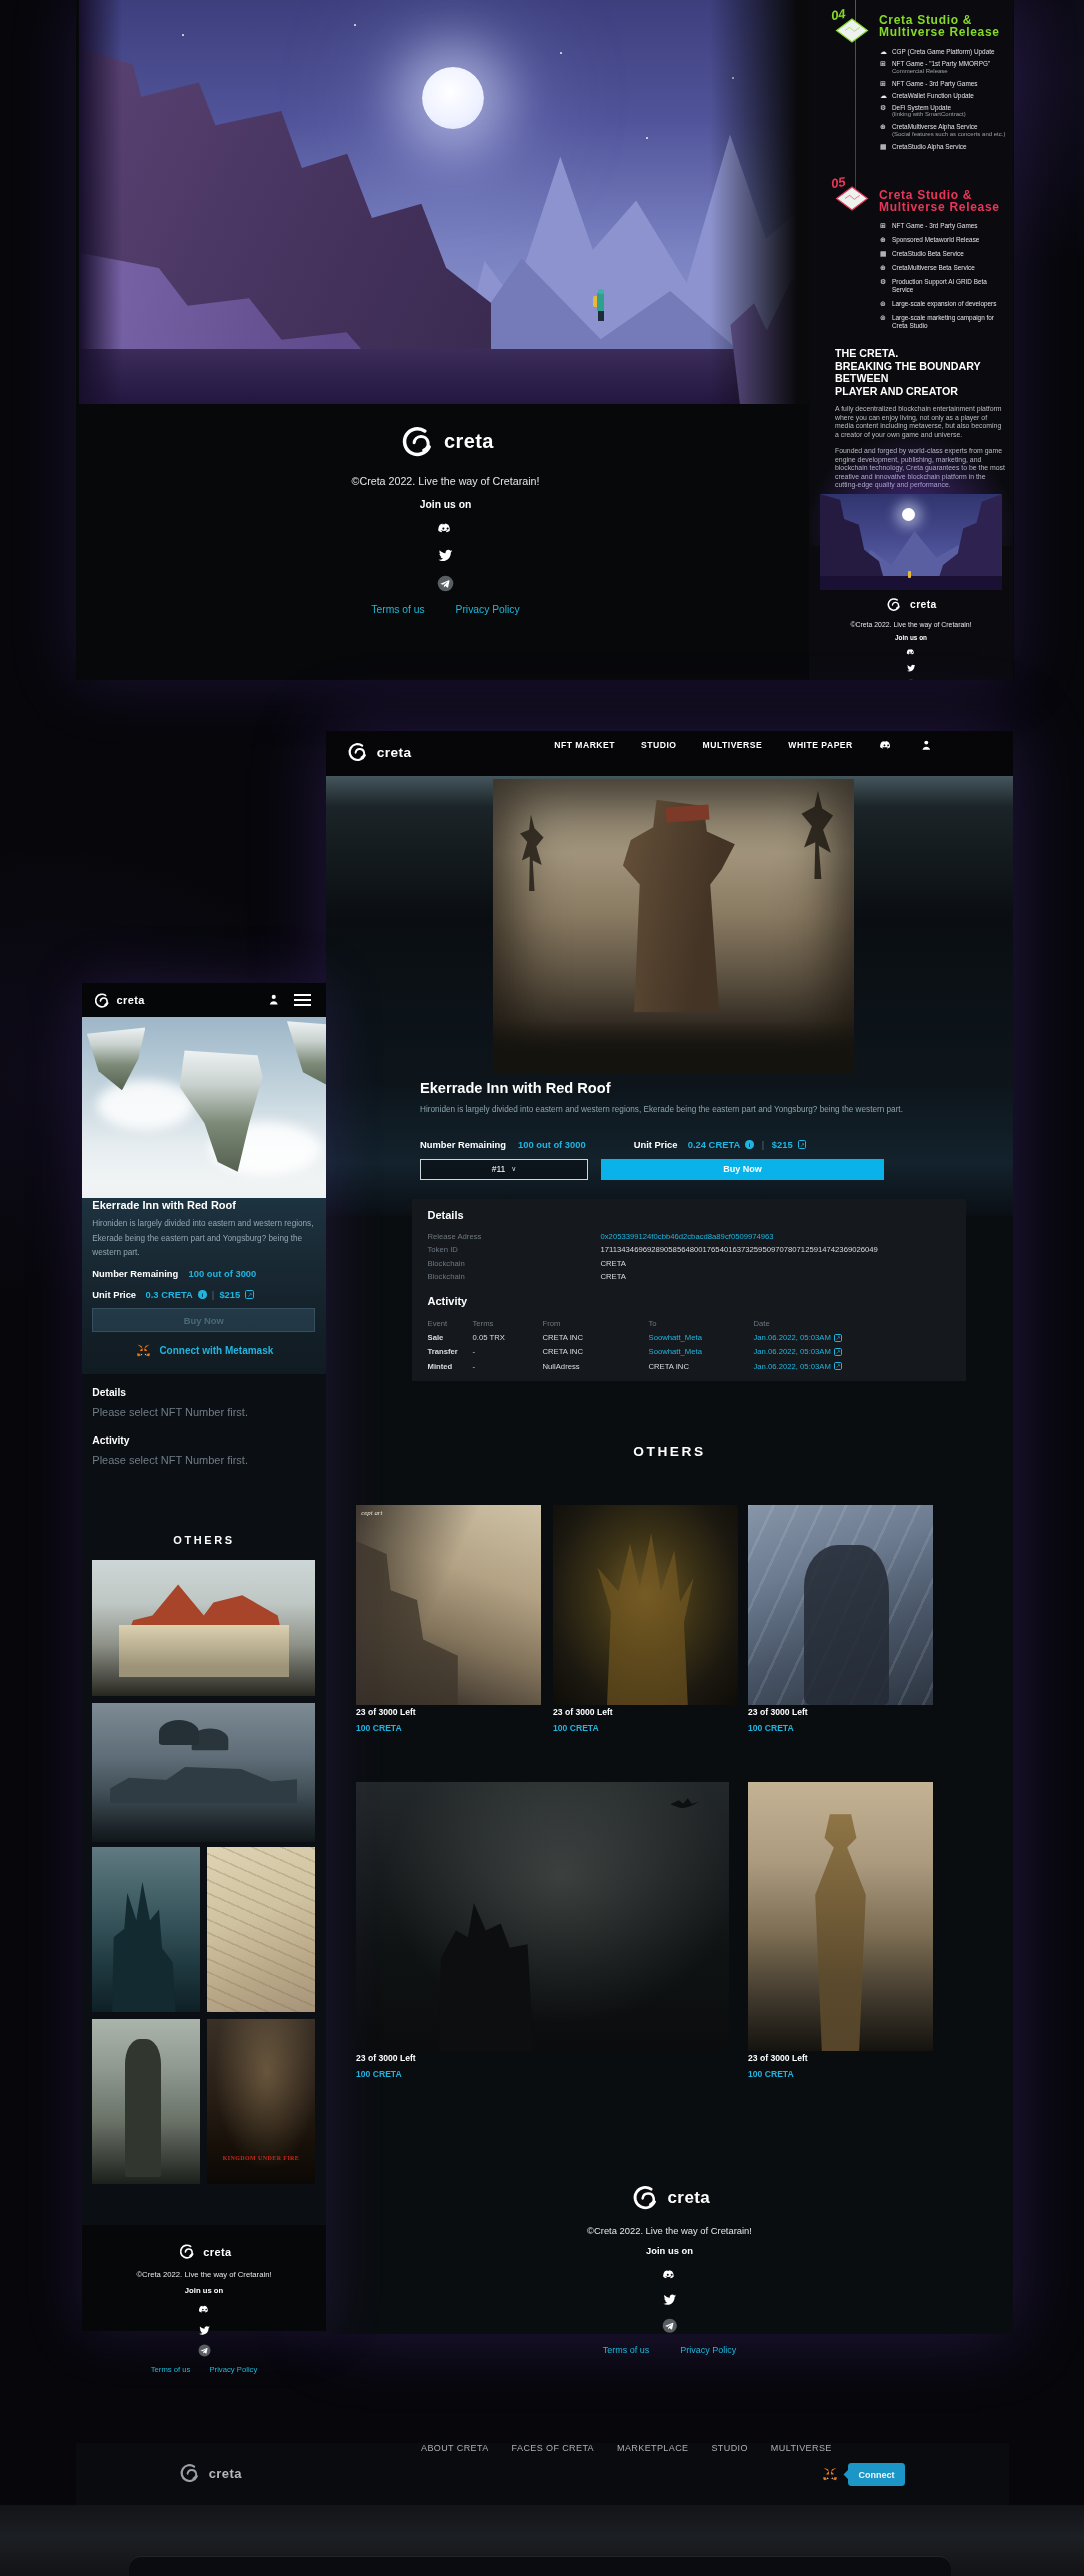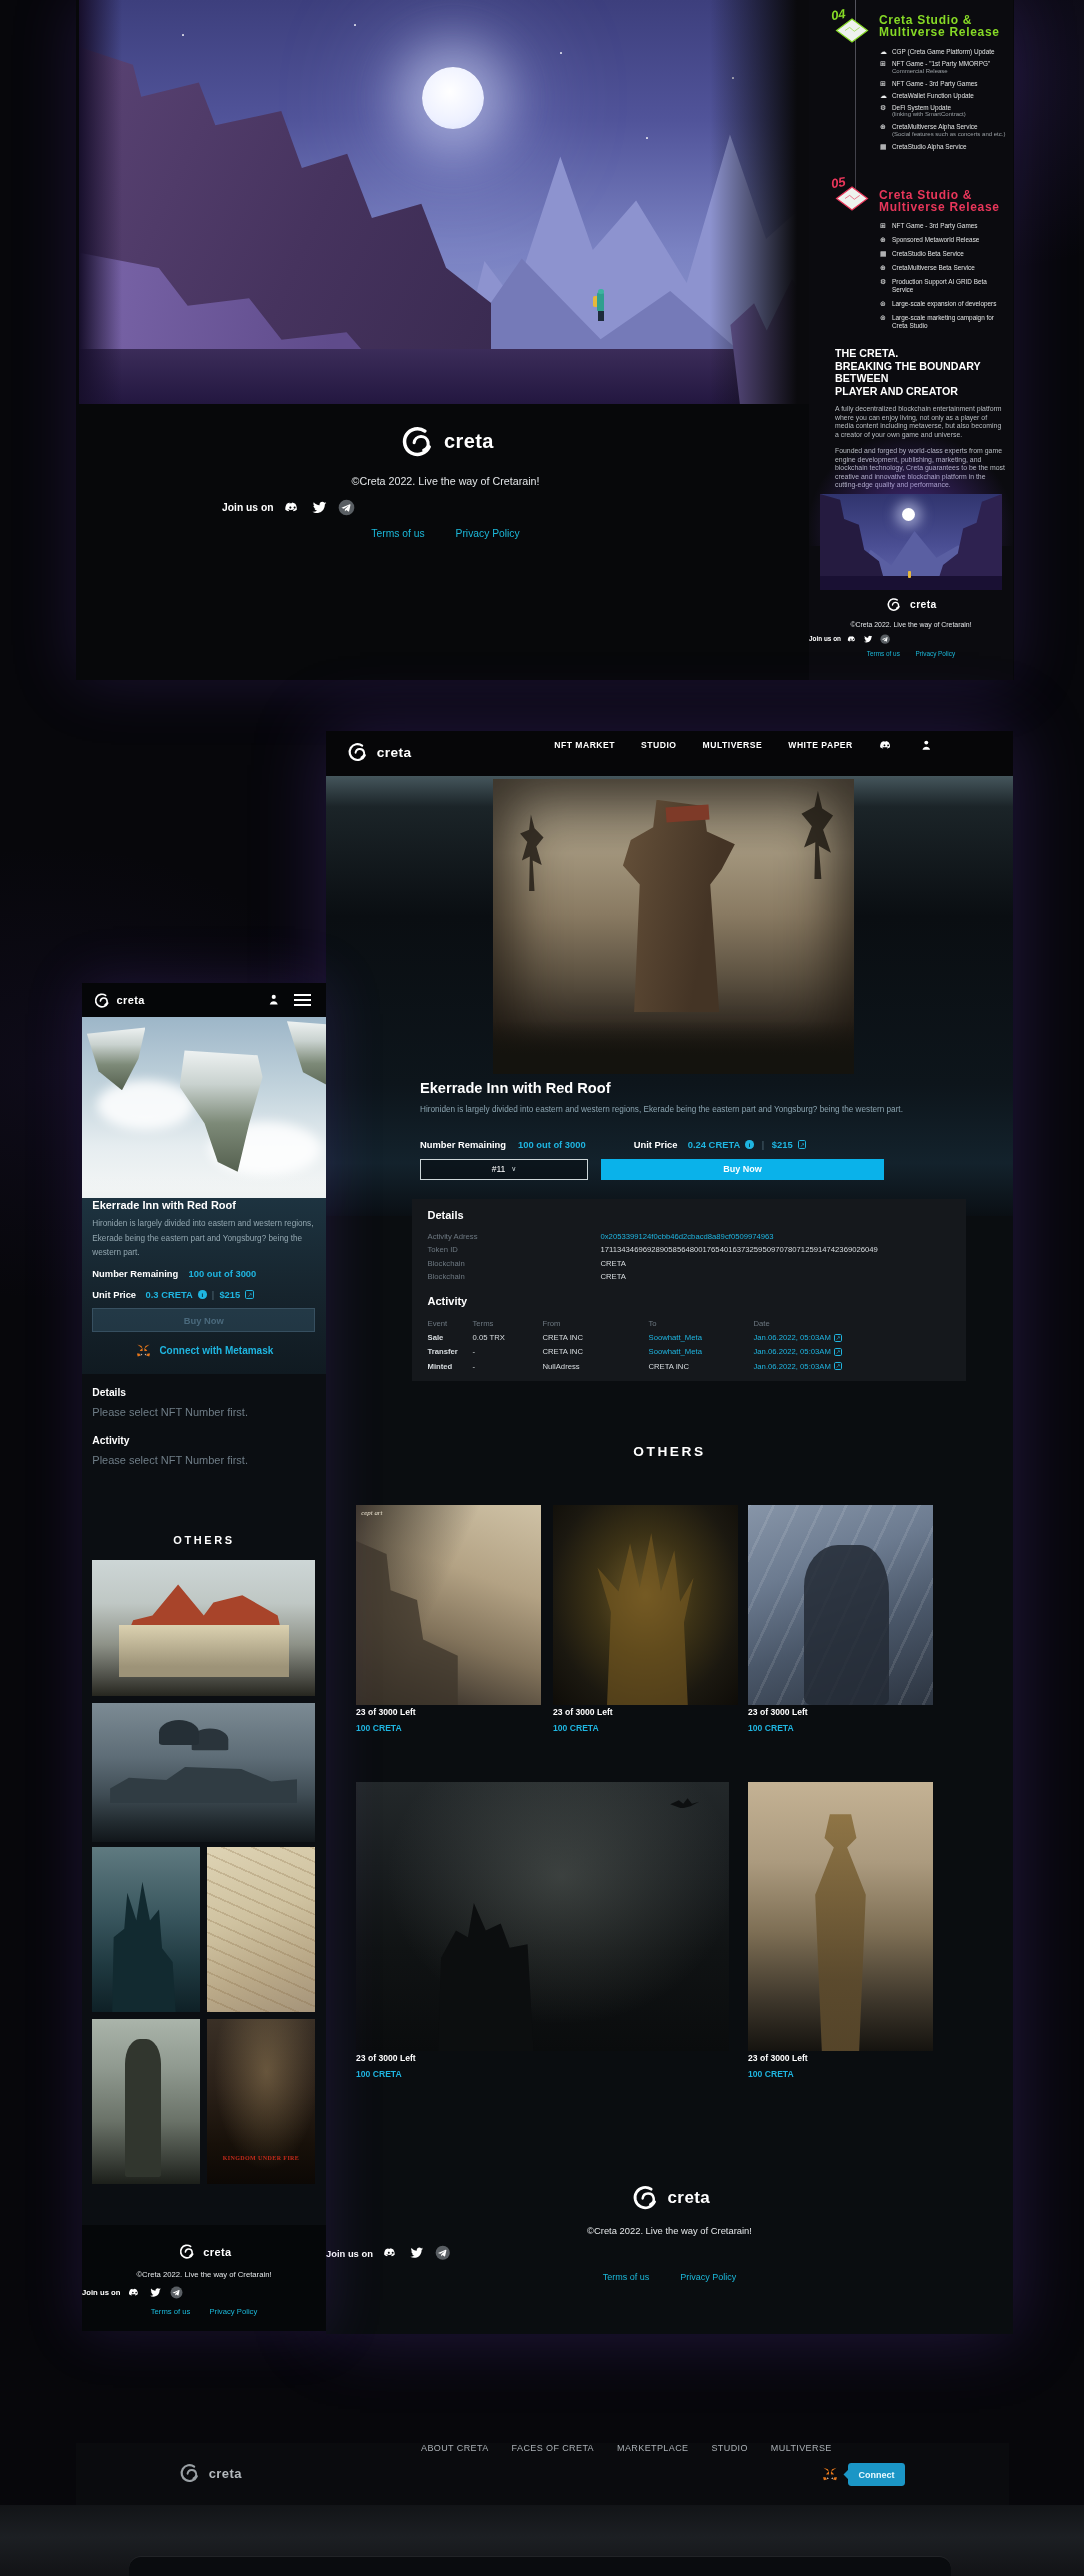"Join us on" .join-row { flex-direction: none -> column }
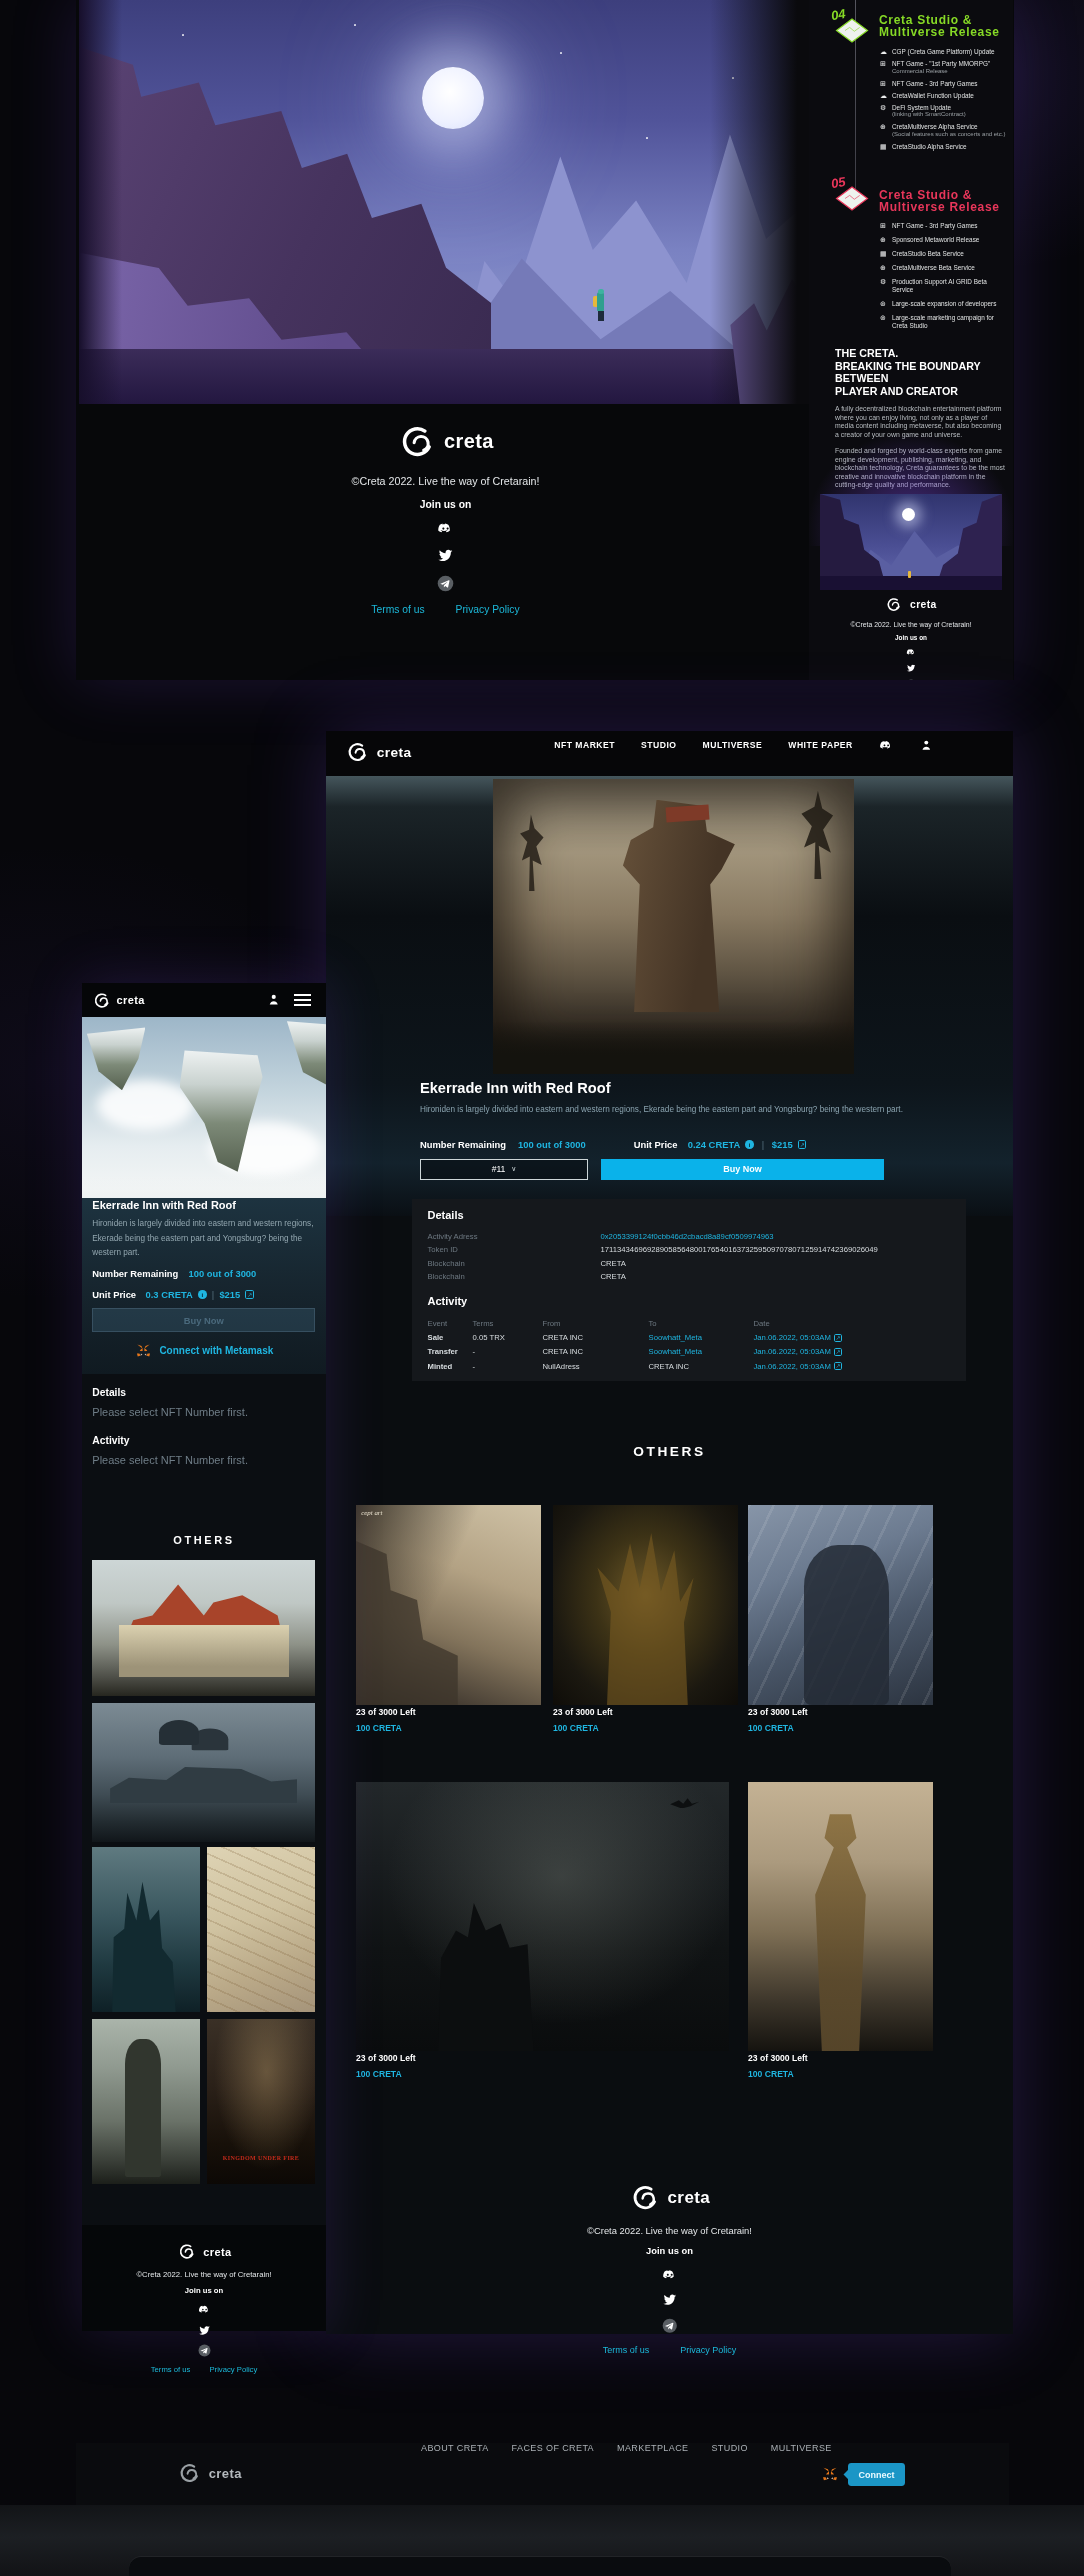"Activity Adress" span.dlab { text: Activity -> Release }
